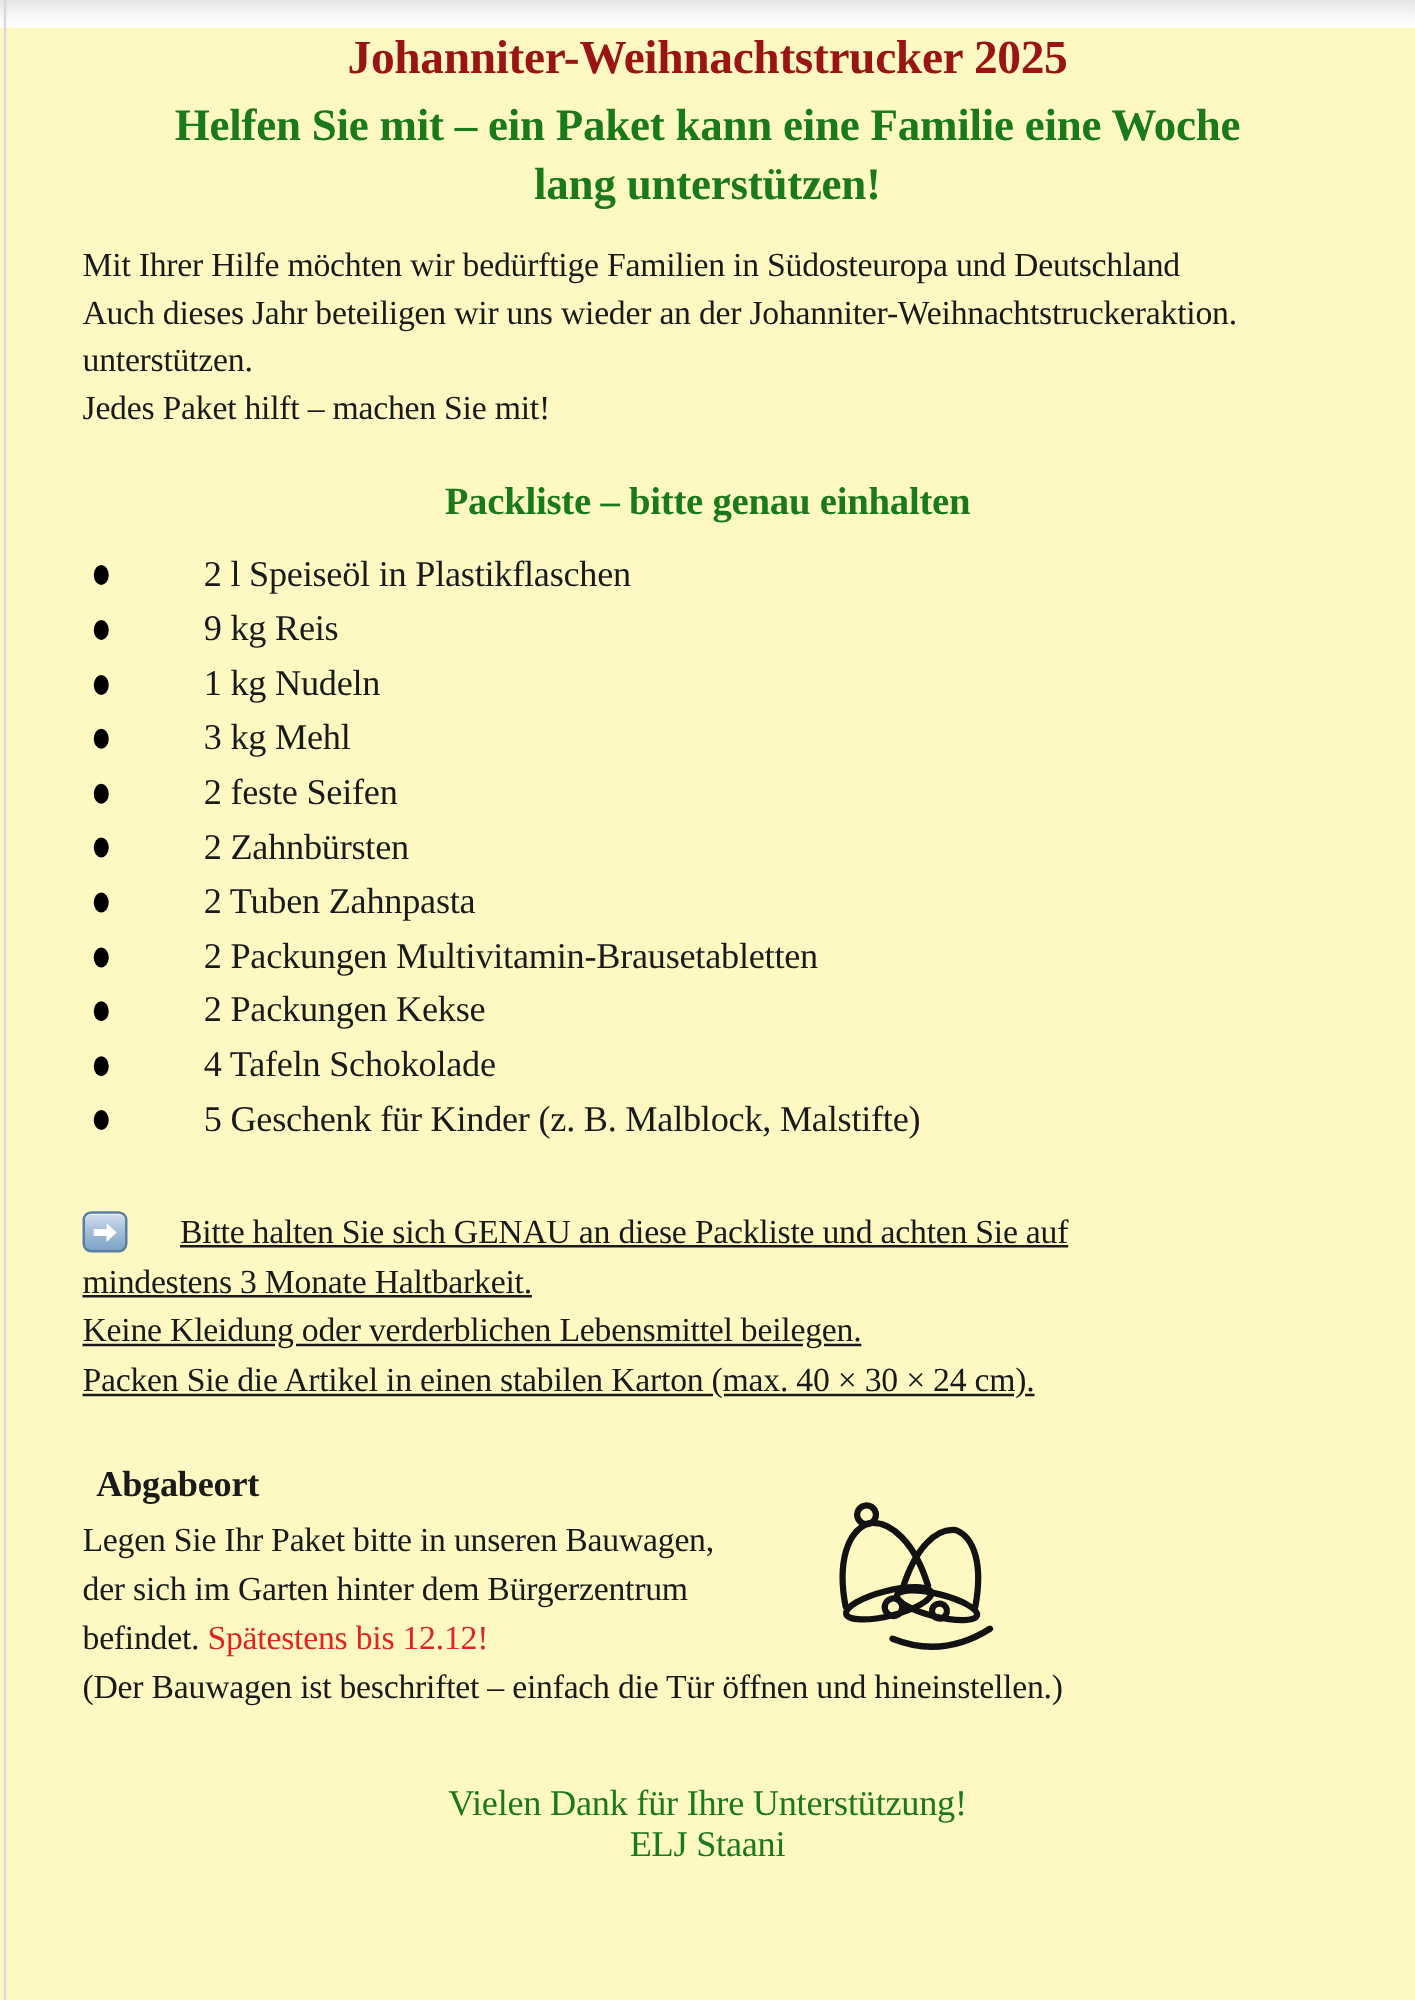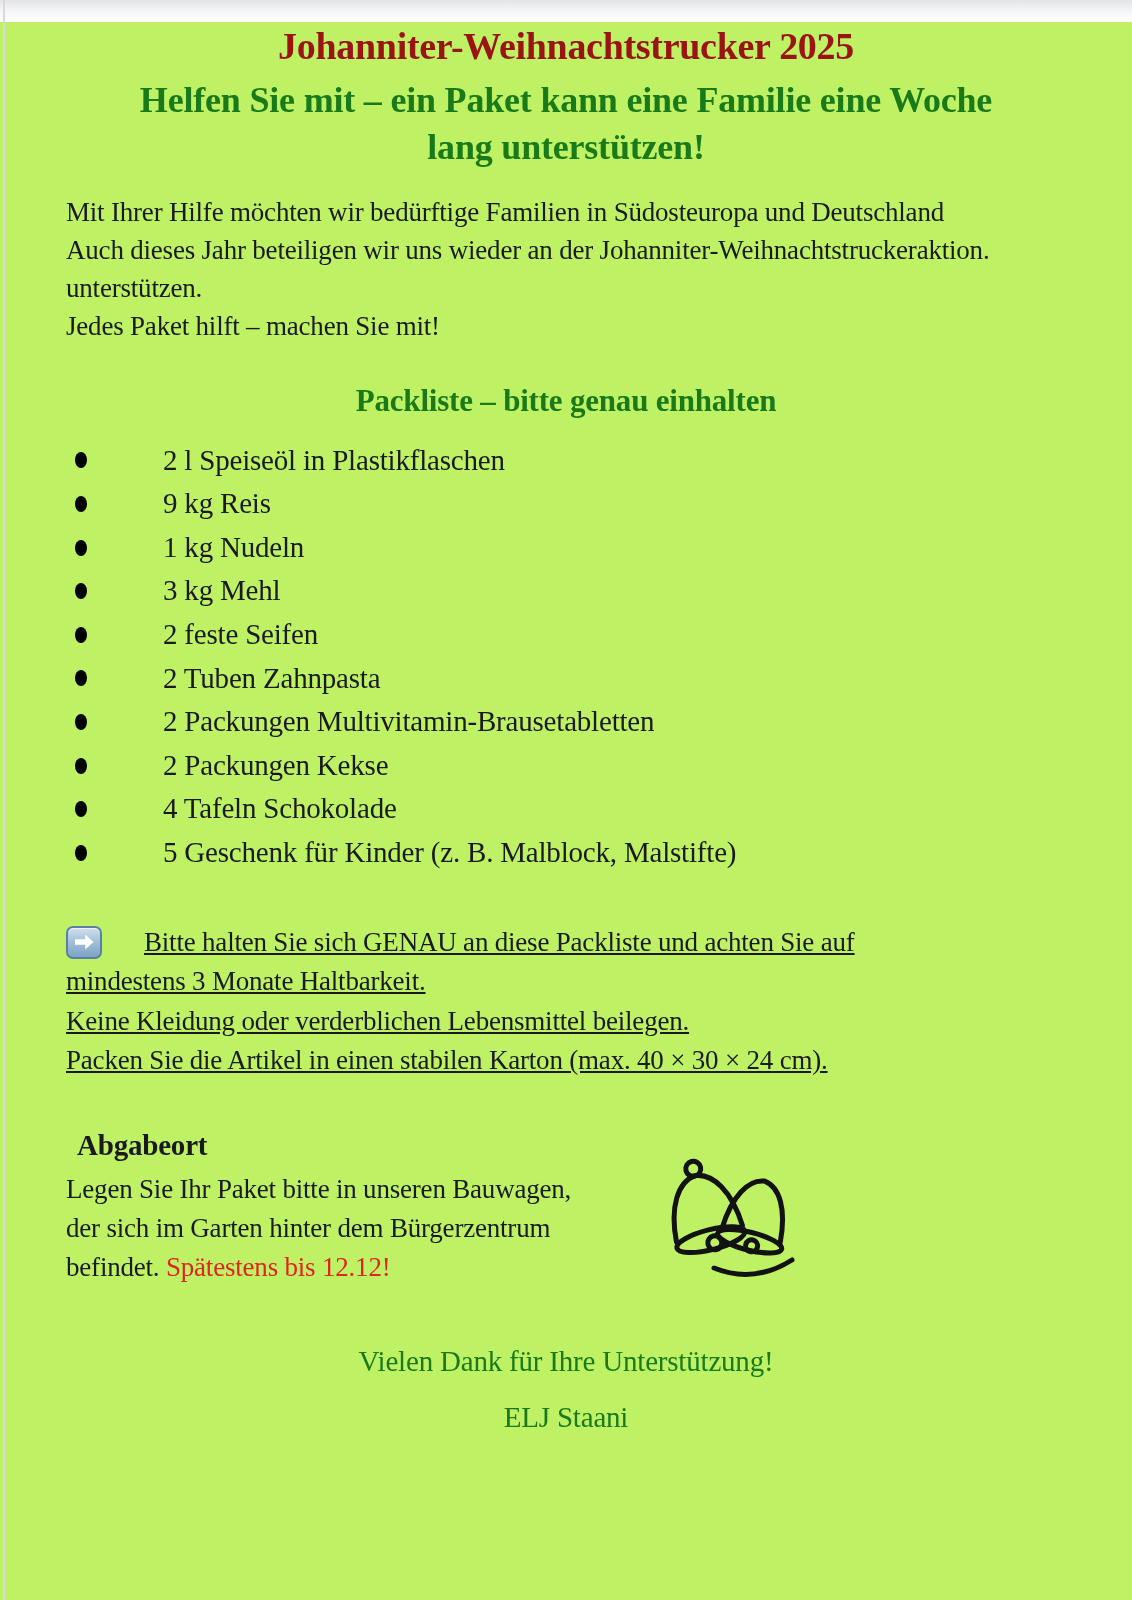"Johanniter-Weihnachtstrucker 2025" .page { background: #bef264 -> #fef9c3 }
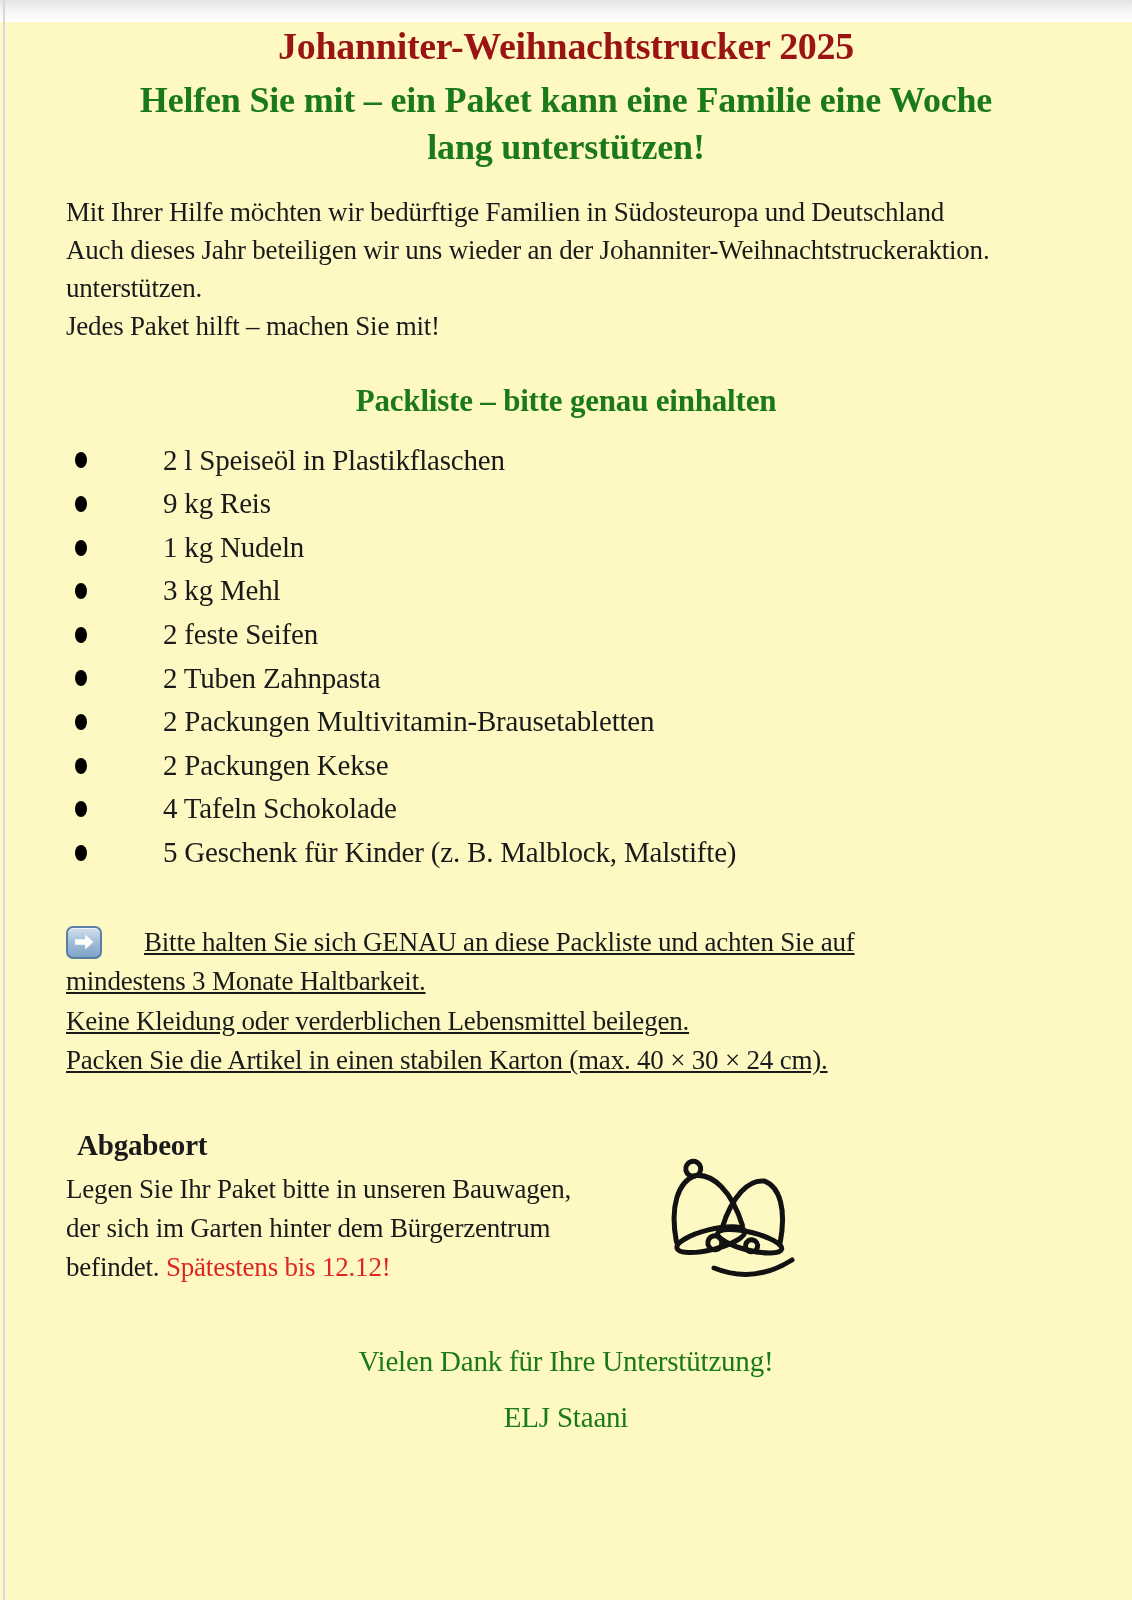"2 Zahnbürsten" li { html: none -> <li><span></span><span>2 Zahnbürsten</span></li> }
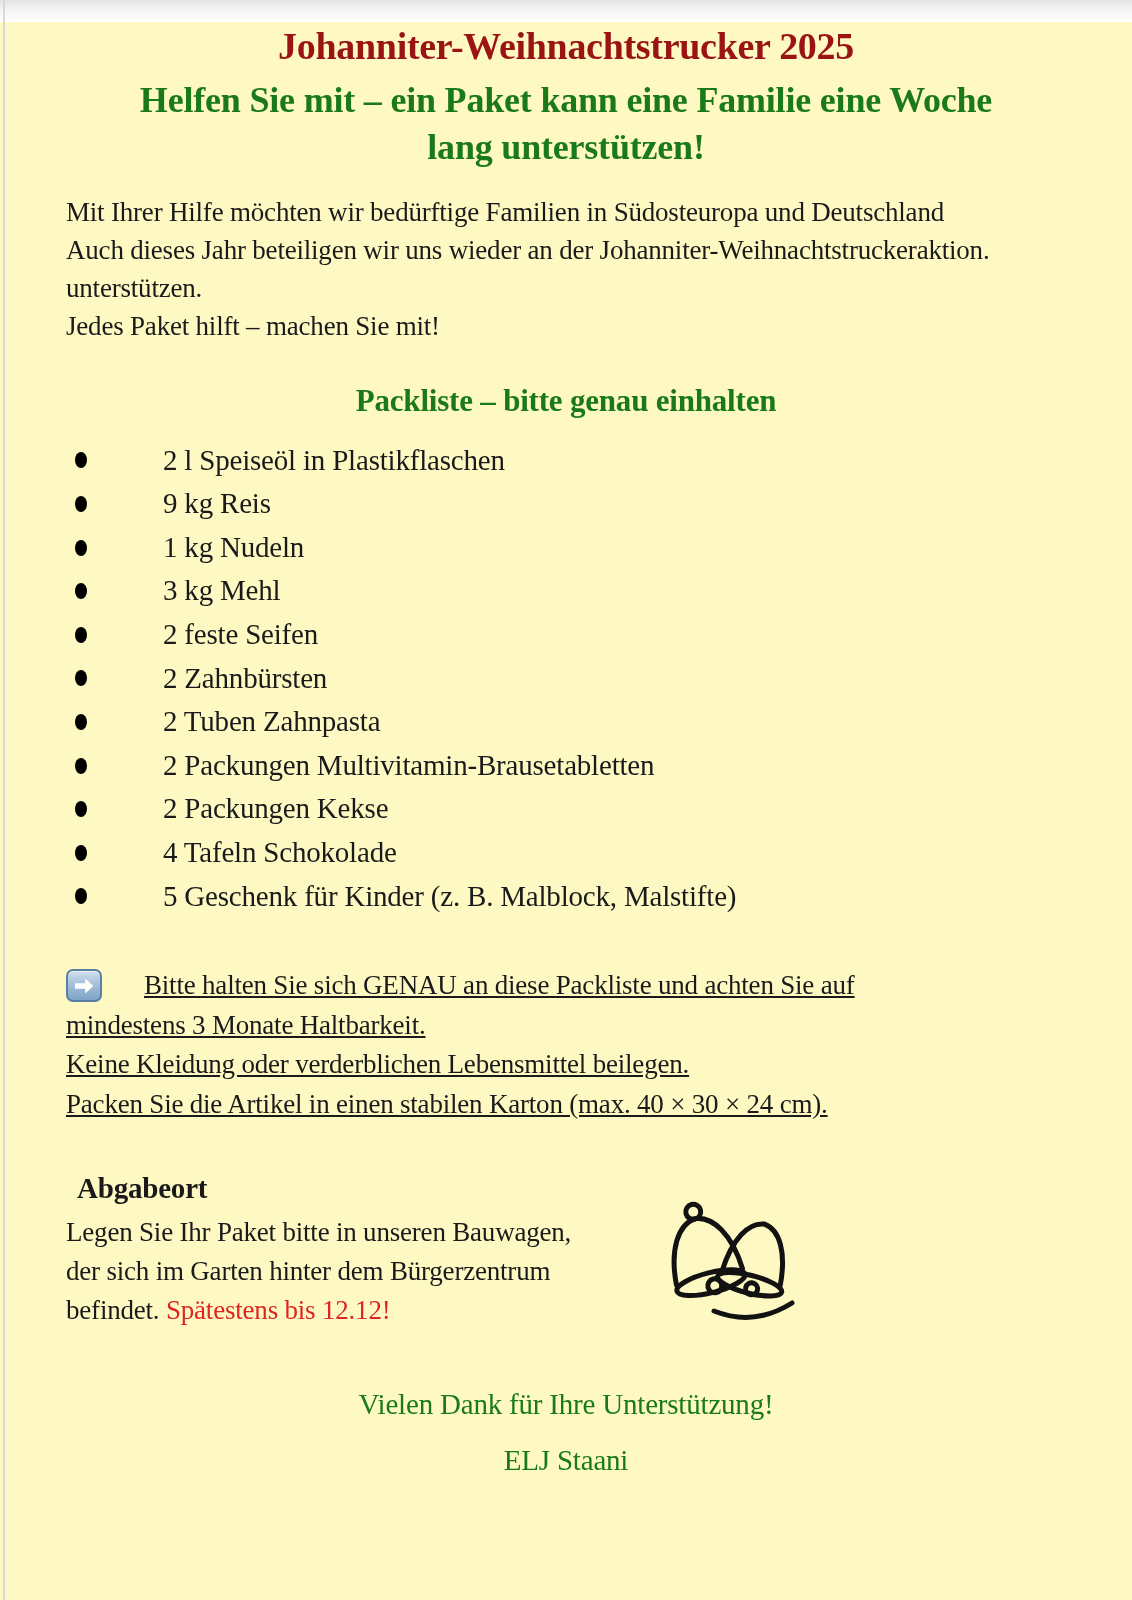"(Der Bauwagen ist beschriftet –" div.line { html: none -> <div>(Der Bauwagen ist beschriftet – einfach die Tür öffnen und hineinstellen.)</div> }
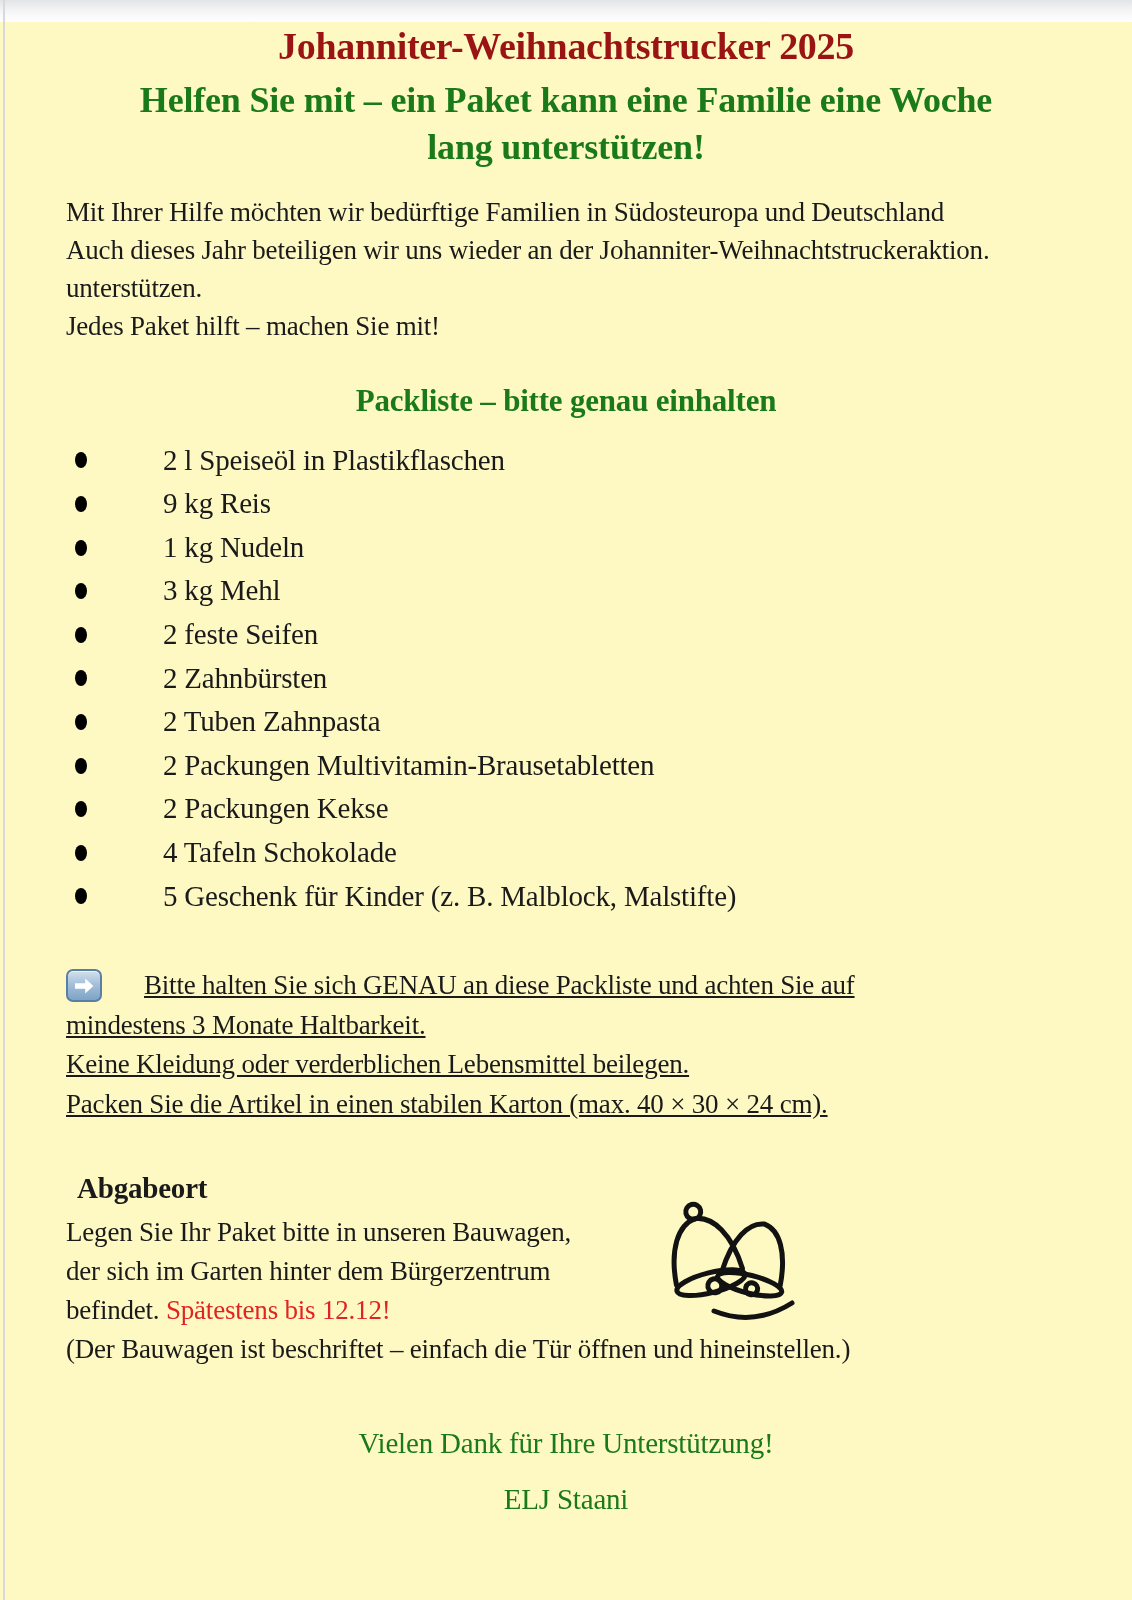"ELJ Staani" .footer .signature { margin-top: 23px -> none }
